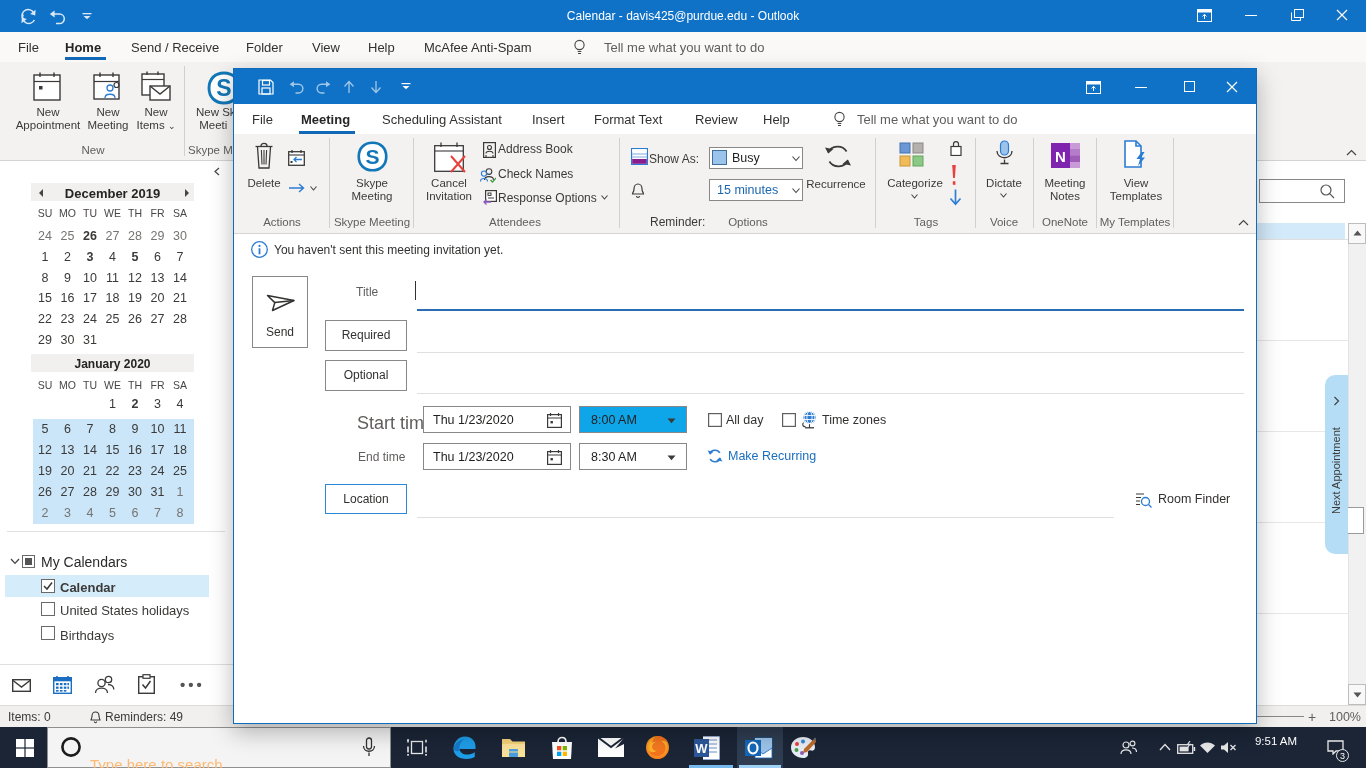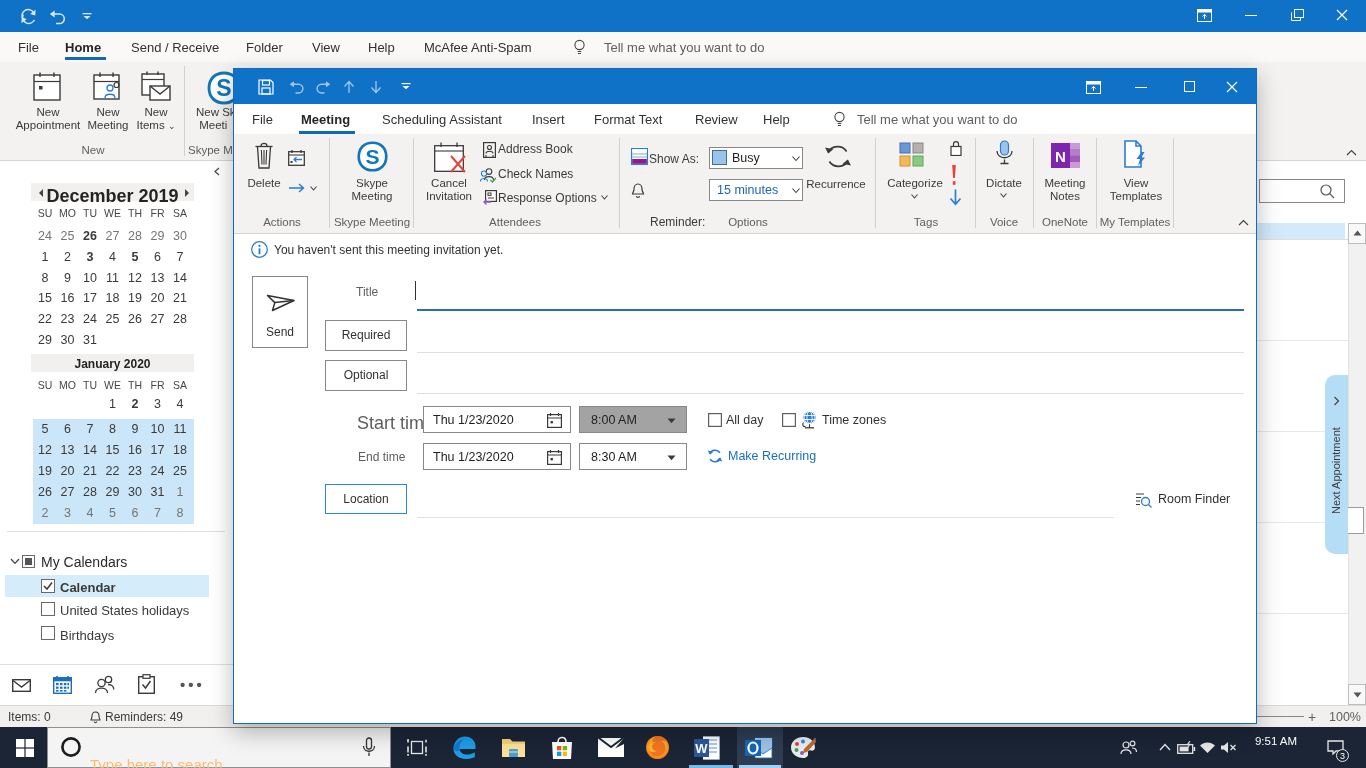"Calendar - davis425@purdue.edu - Outlook" div.ab { html: none -> <div>Calendar - davis425@purdue.edu - Outlook</div> }
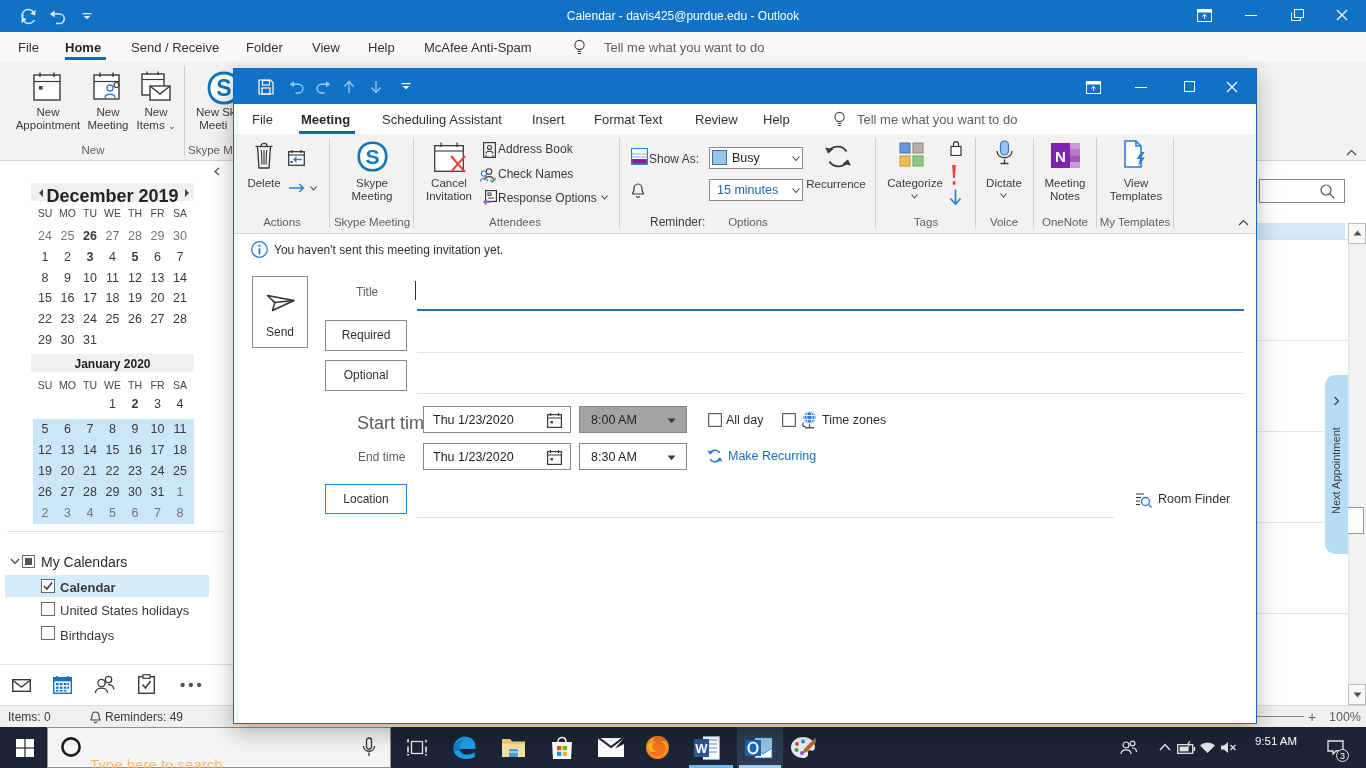"December 2019" div.ab { font-size: 18px -> 13px }
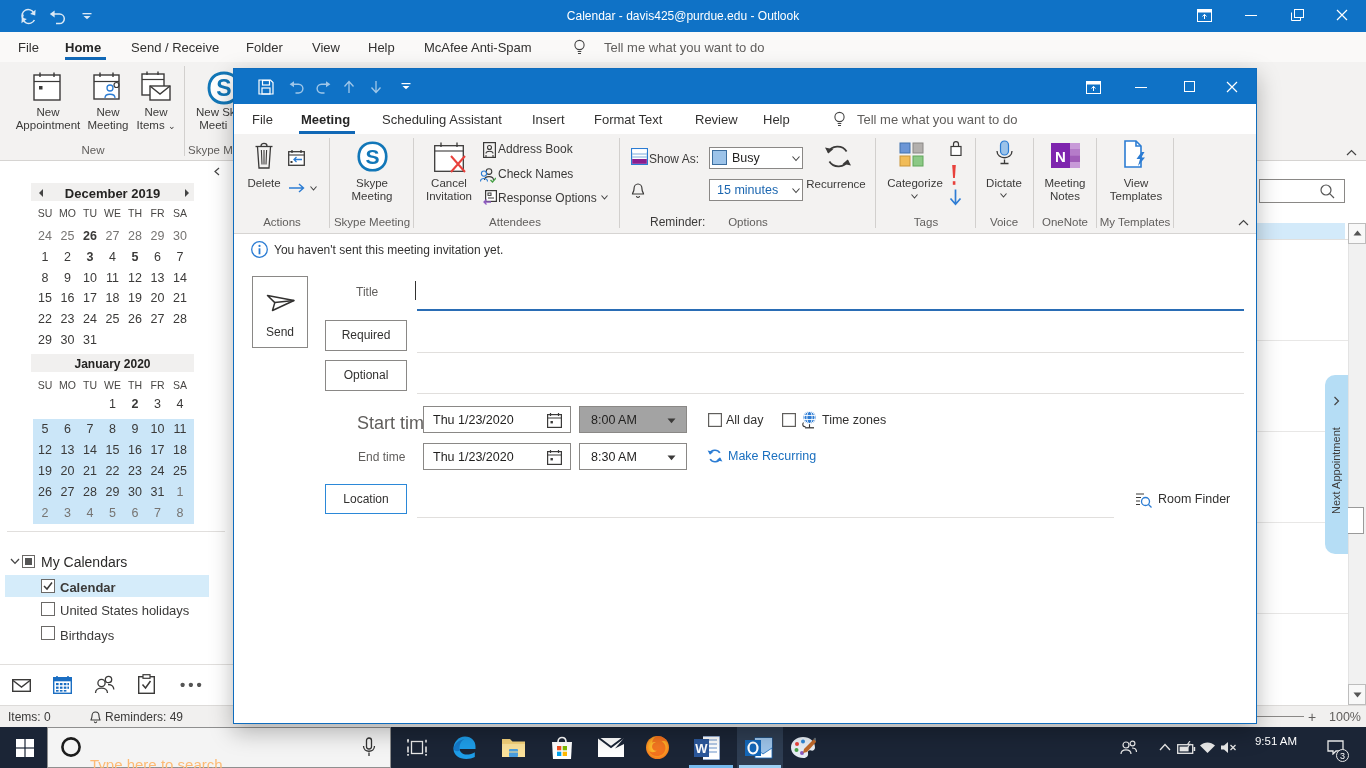"8:00 AM" div.ab { background: #a3a3a3 -> #0ea5e9 }
